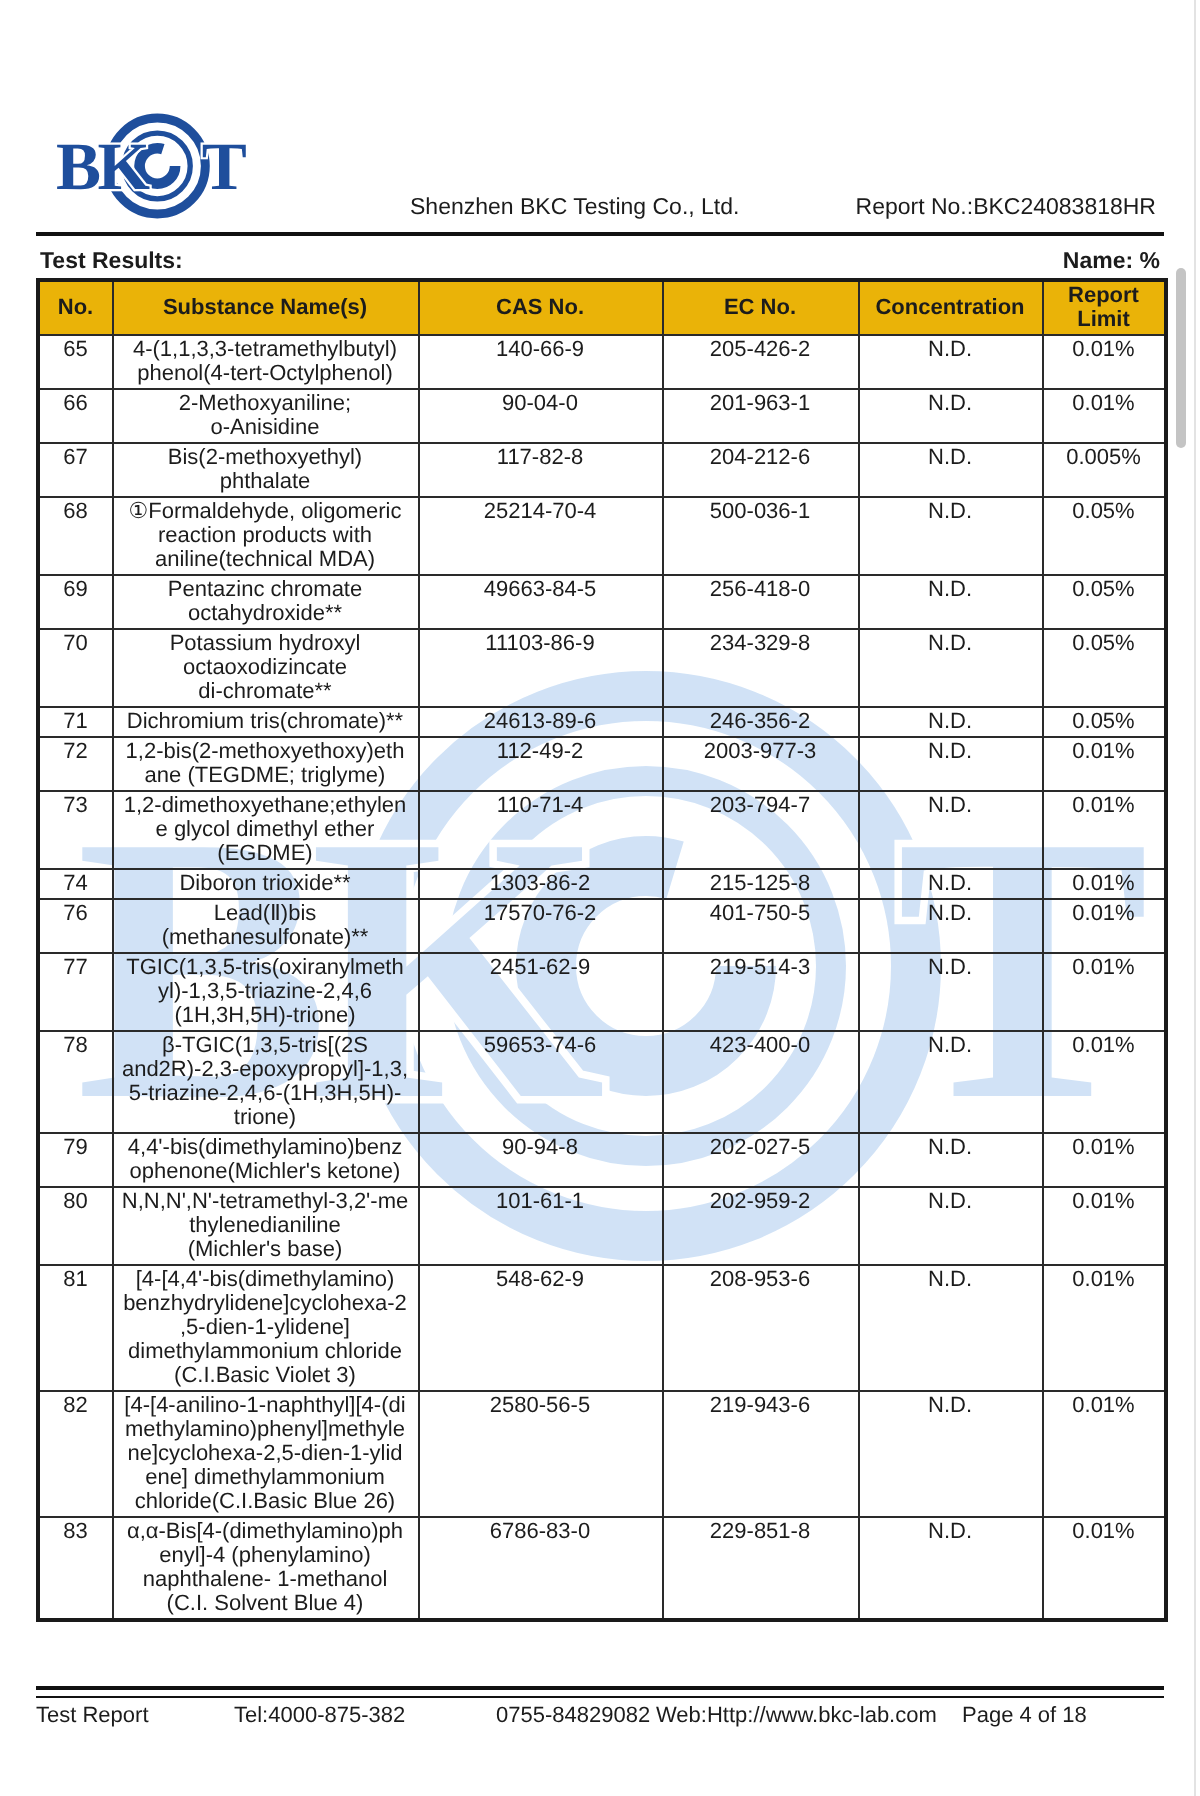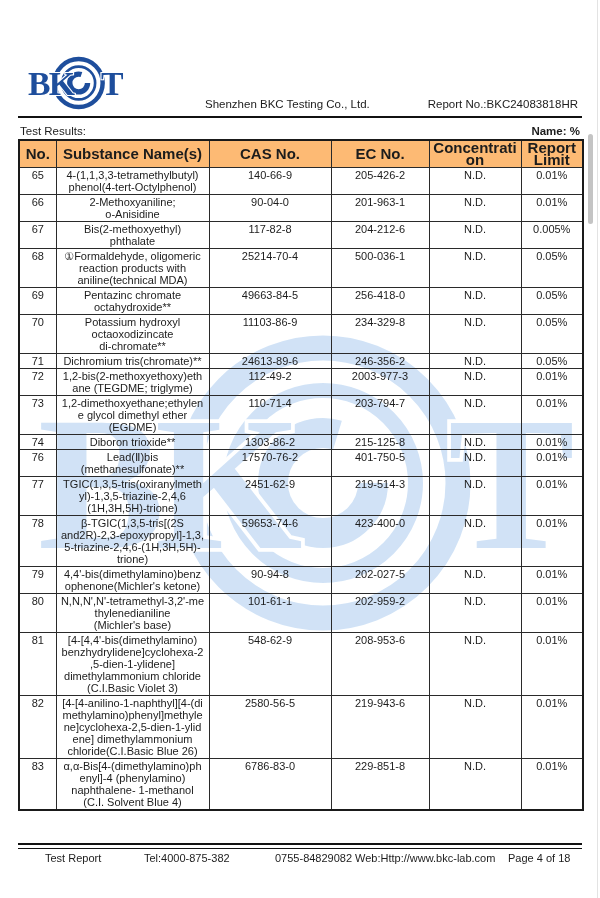"Test Results:" .results-title { font-weight: normal -> bold }
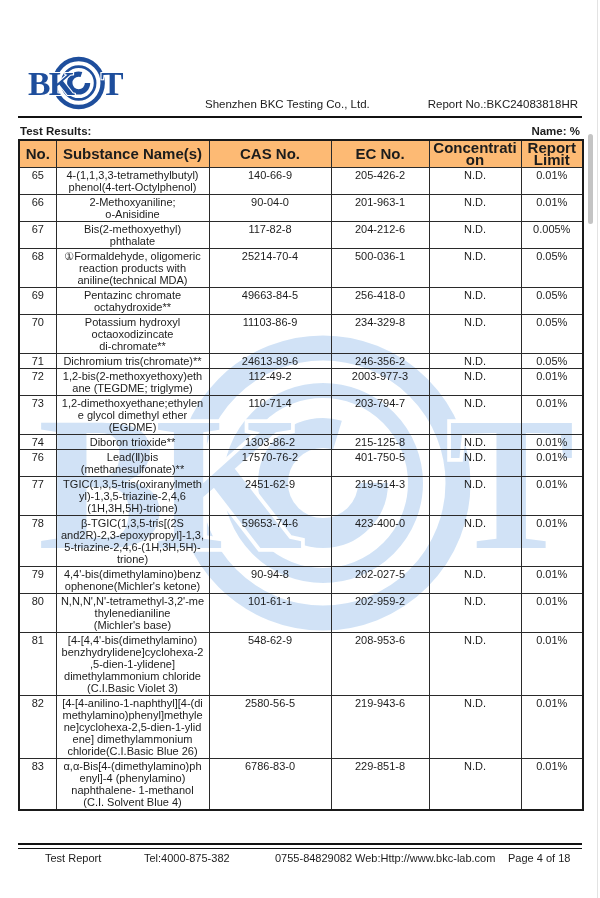"No." th { background: #fdba74 -> #eab308; font-size: 15px -> 11px }
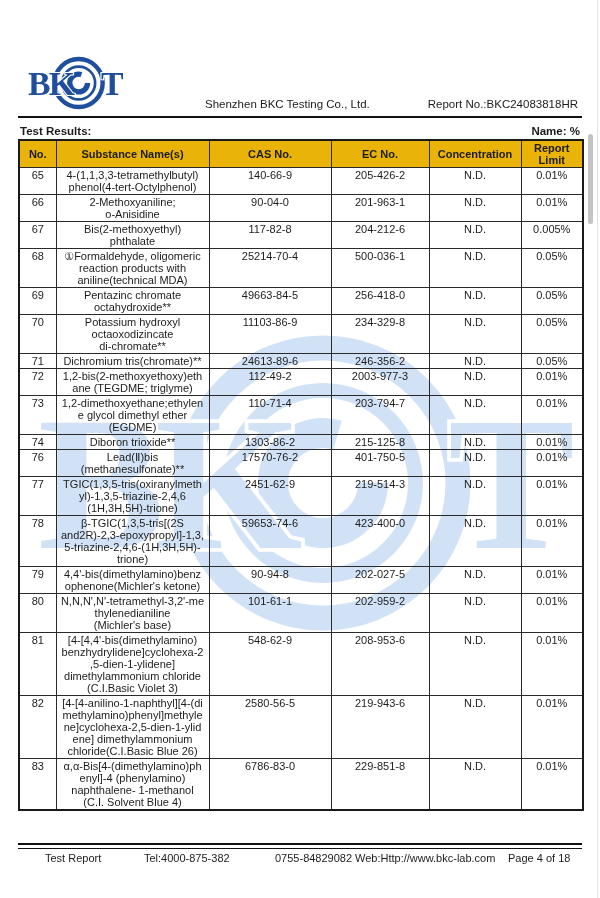"Test Report" .footer-row { margin-left: 27px -> none }
